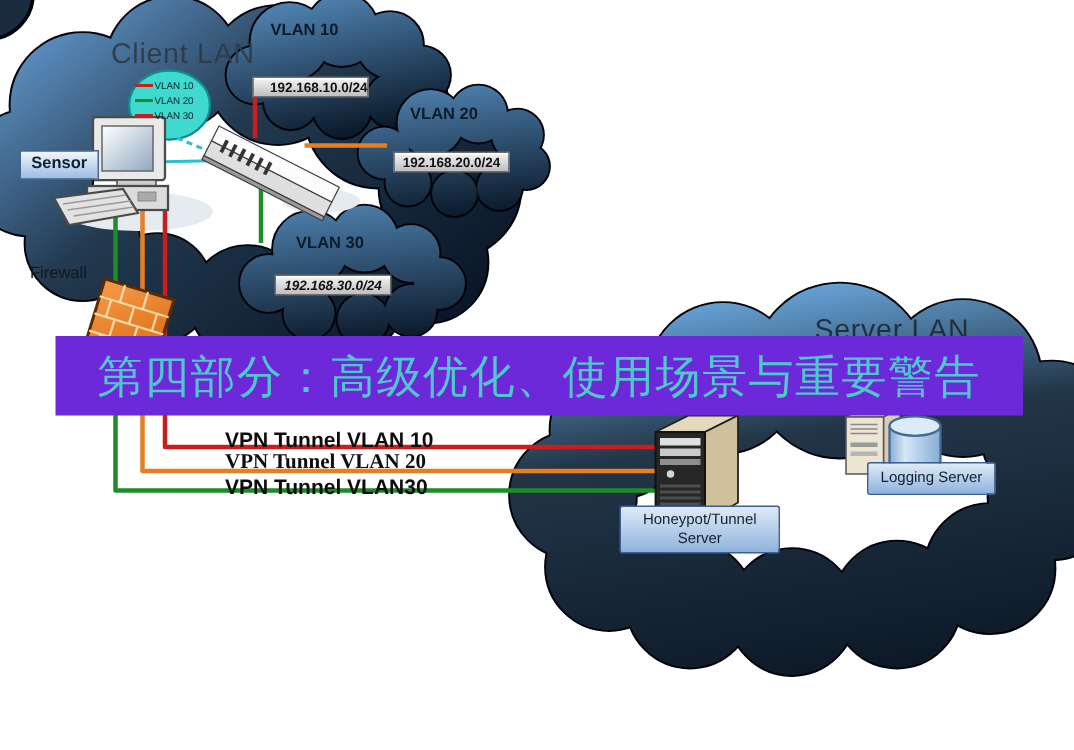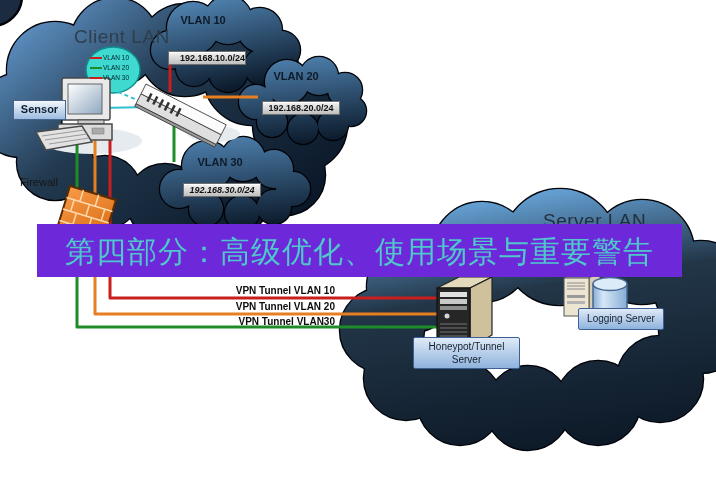"VPN Tunnel VLAN 10" .tunnel-label { font-size: 10px -> 14px; text-align: right -> left }
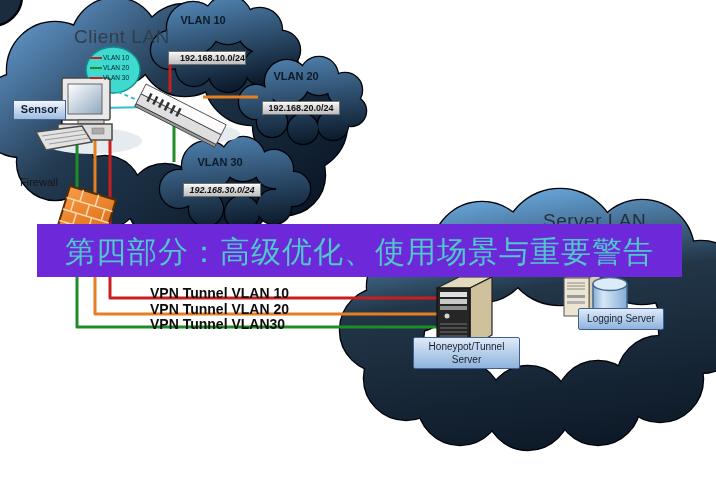"VPN Tunnel VLAN 20" div.ov { font-family: none -> Liberation Serif, serif }
